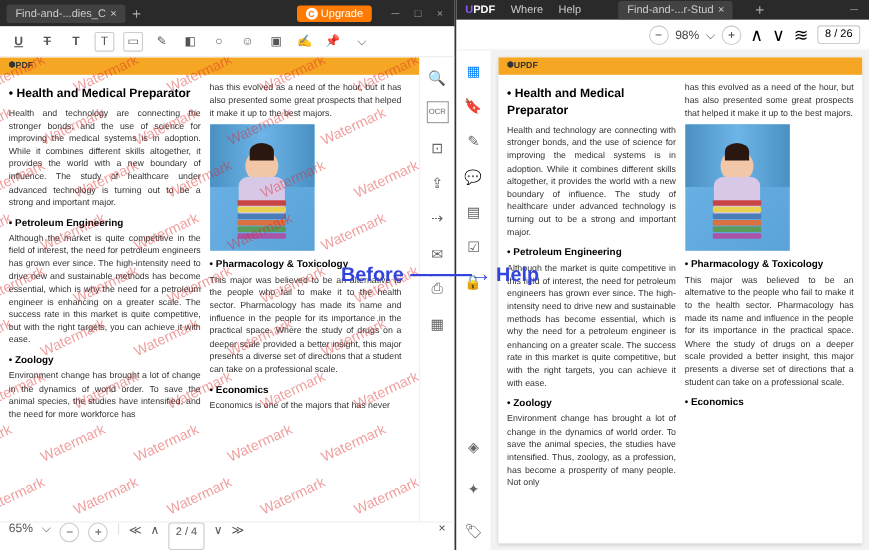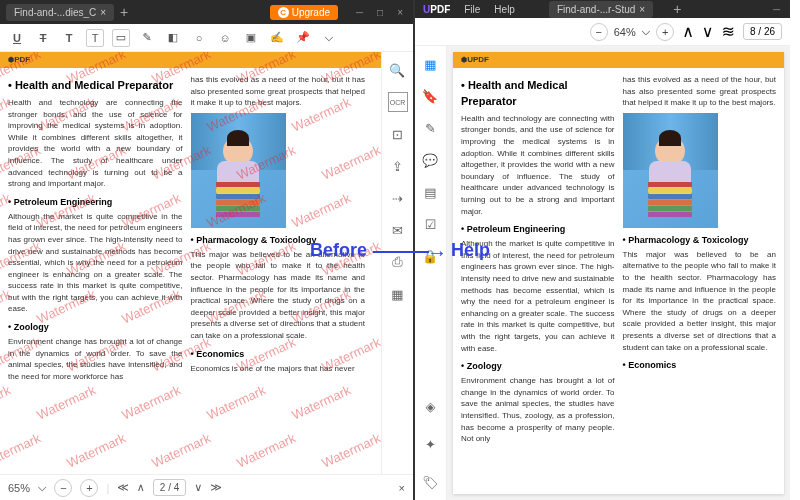"File" span { text: File -> Where }
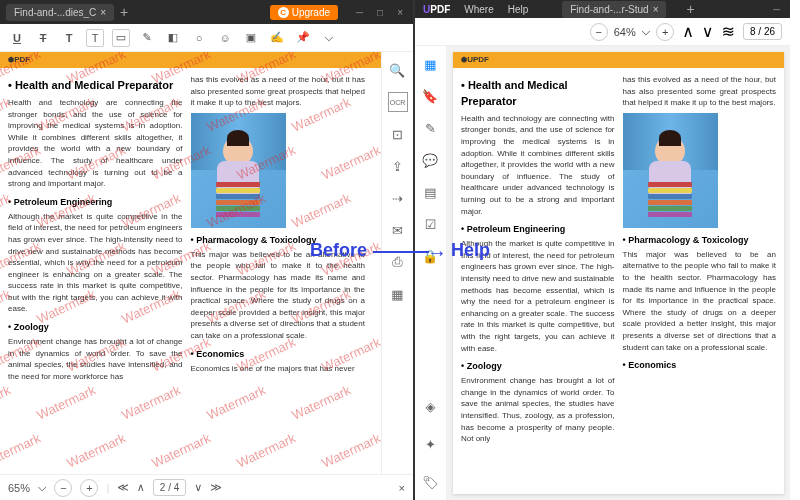"64%" span { text: 64% -> 98% }
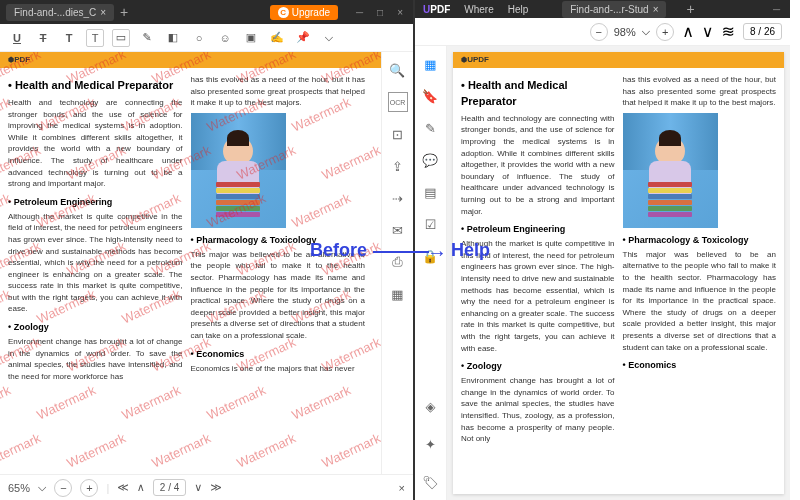"65%" .bottombar { align-items: center -> none }
